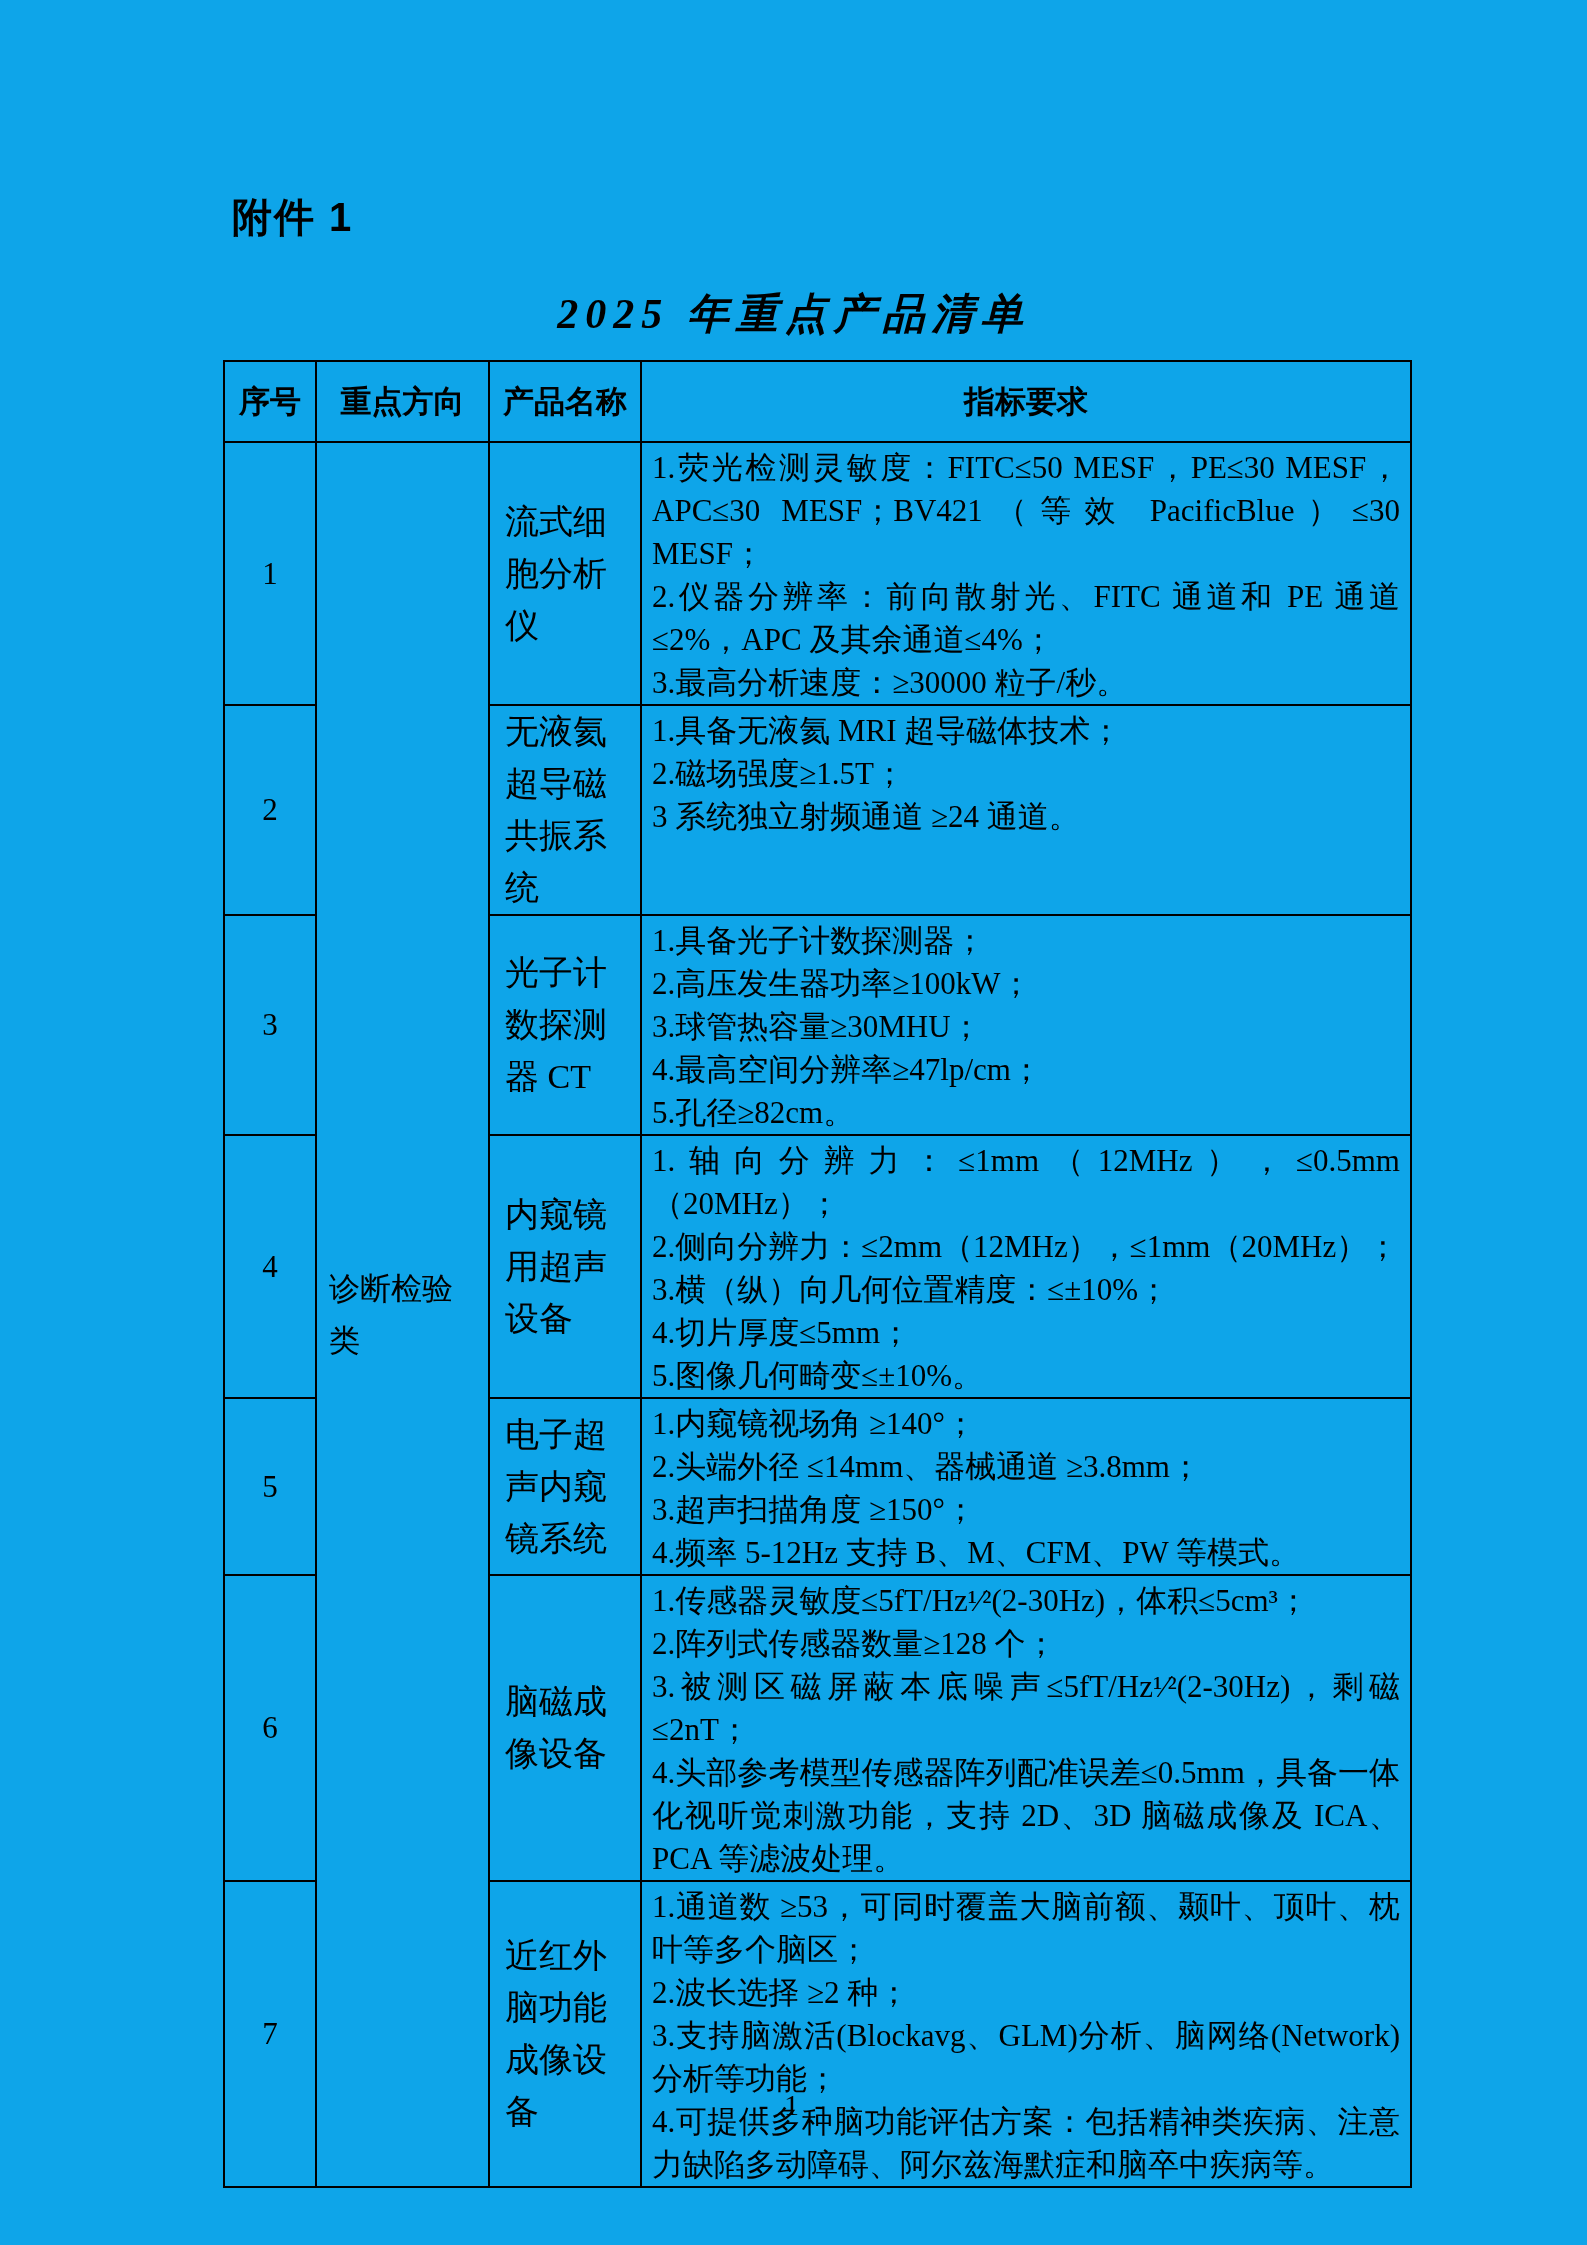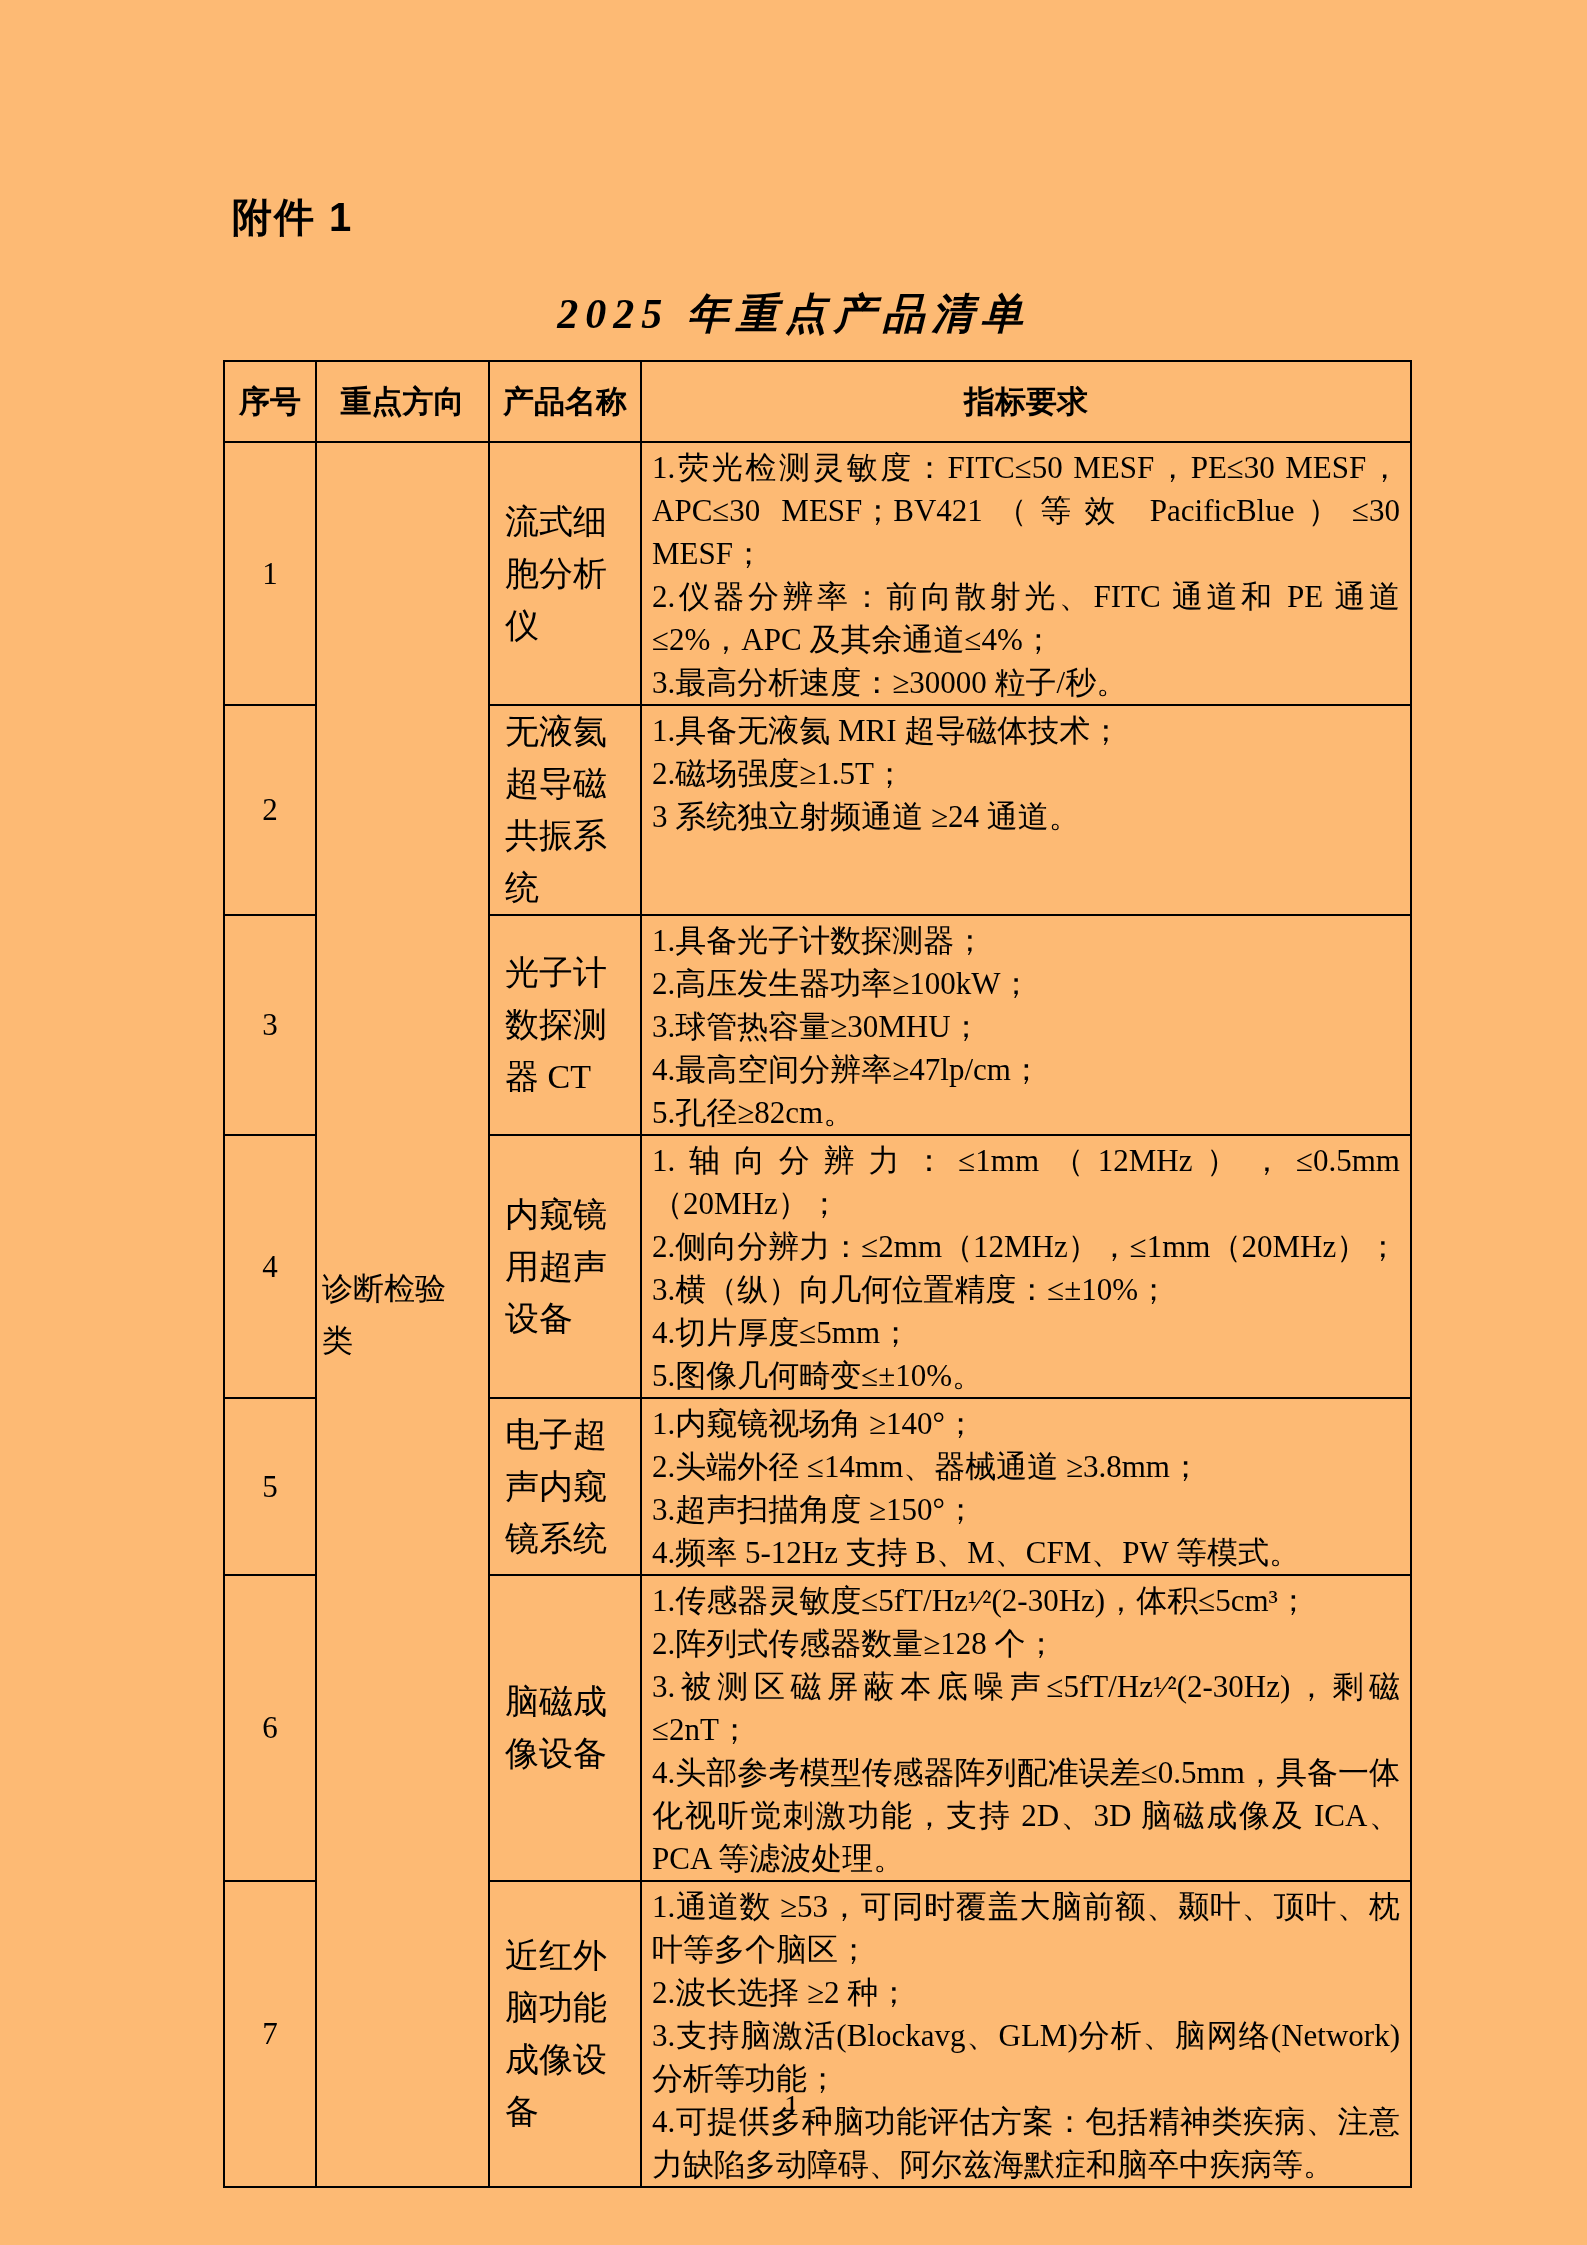"附件 1" .page { background: #fdba74 -> #0ea5e9 }
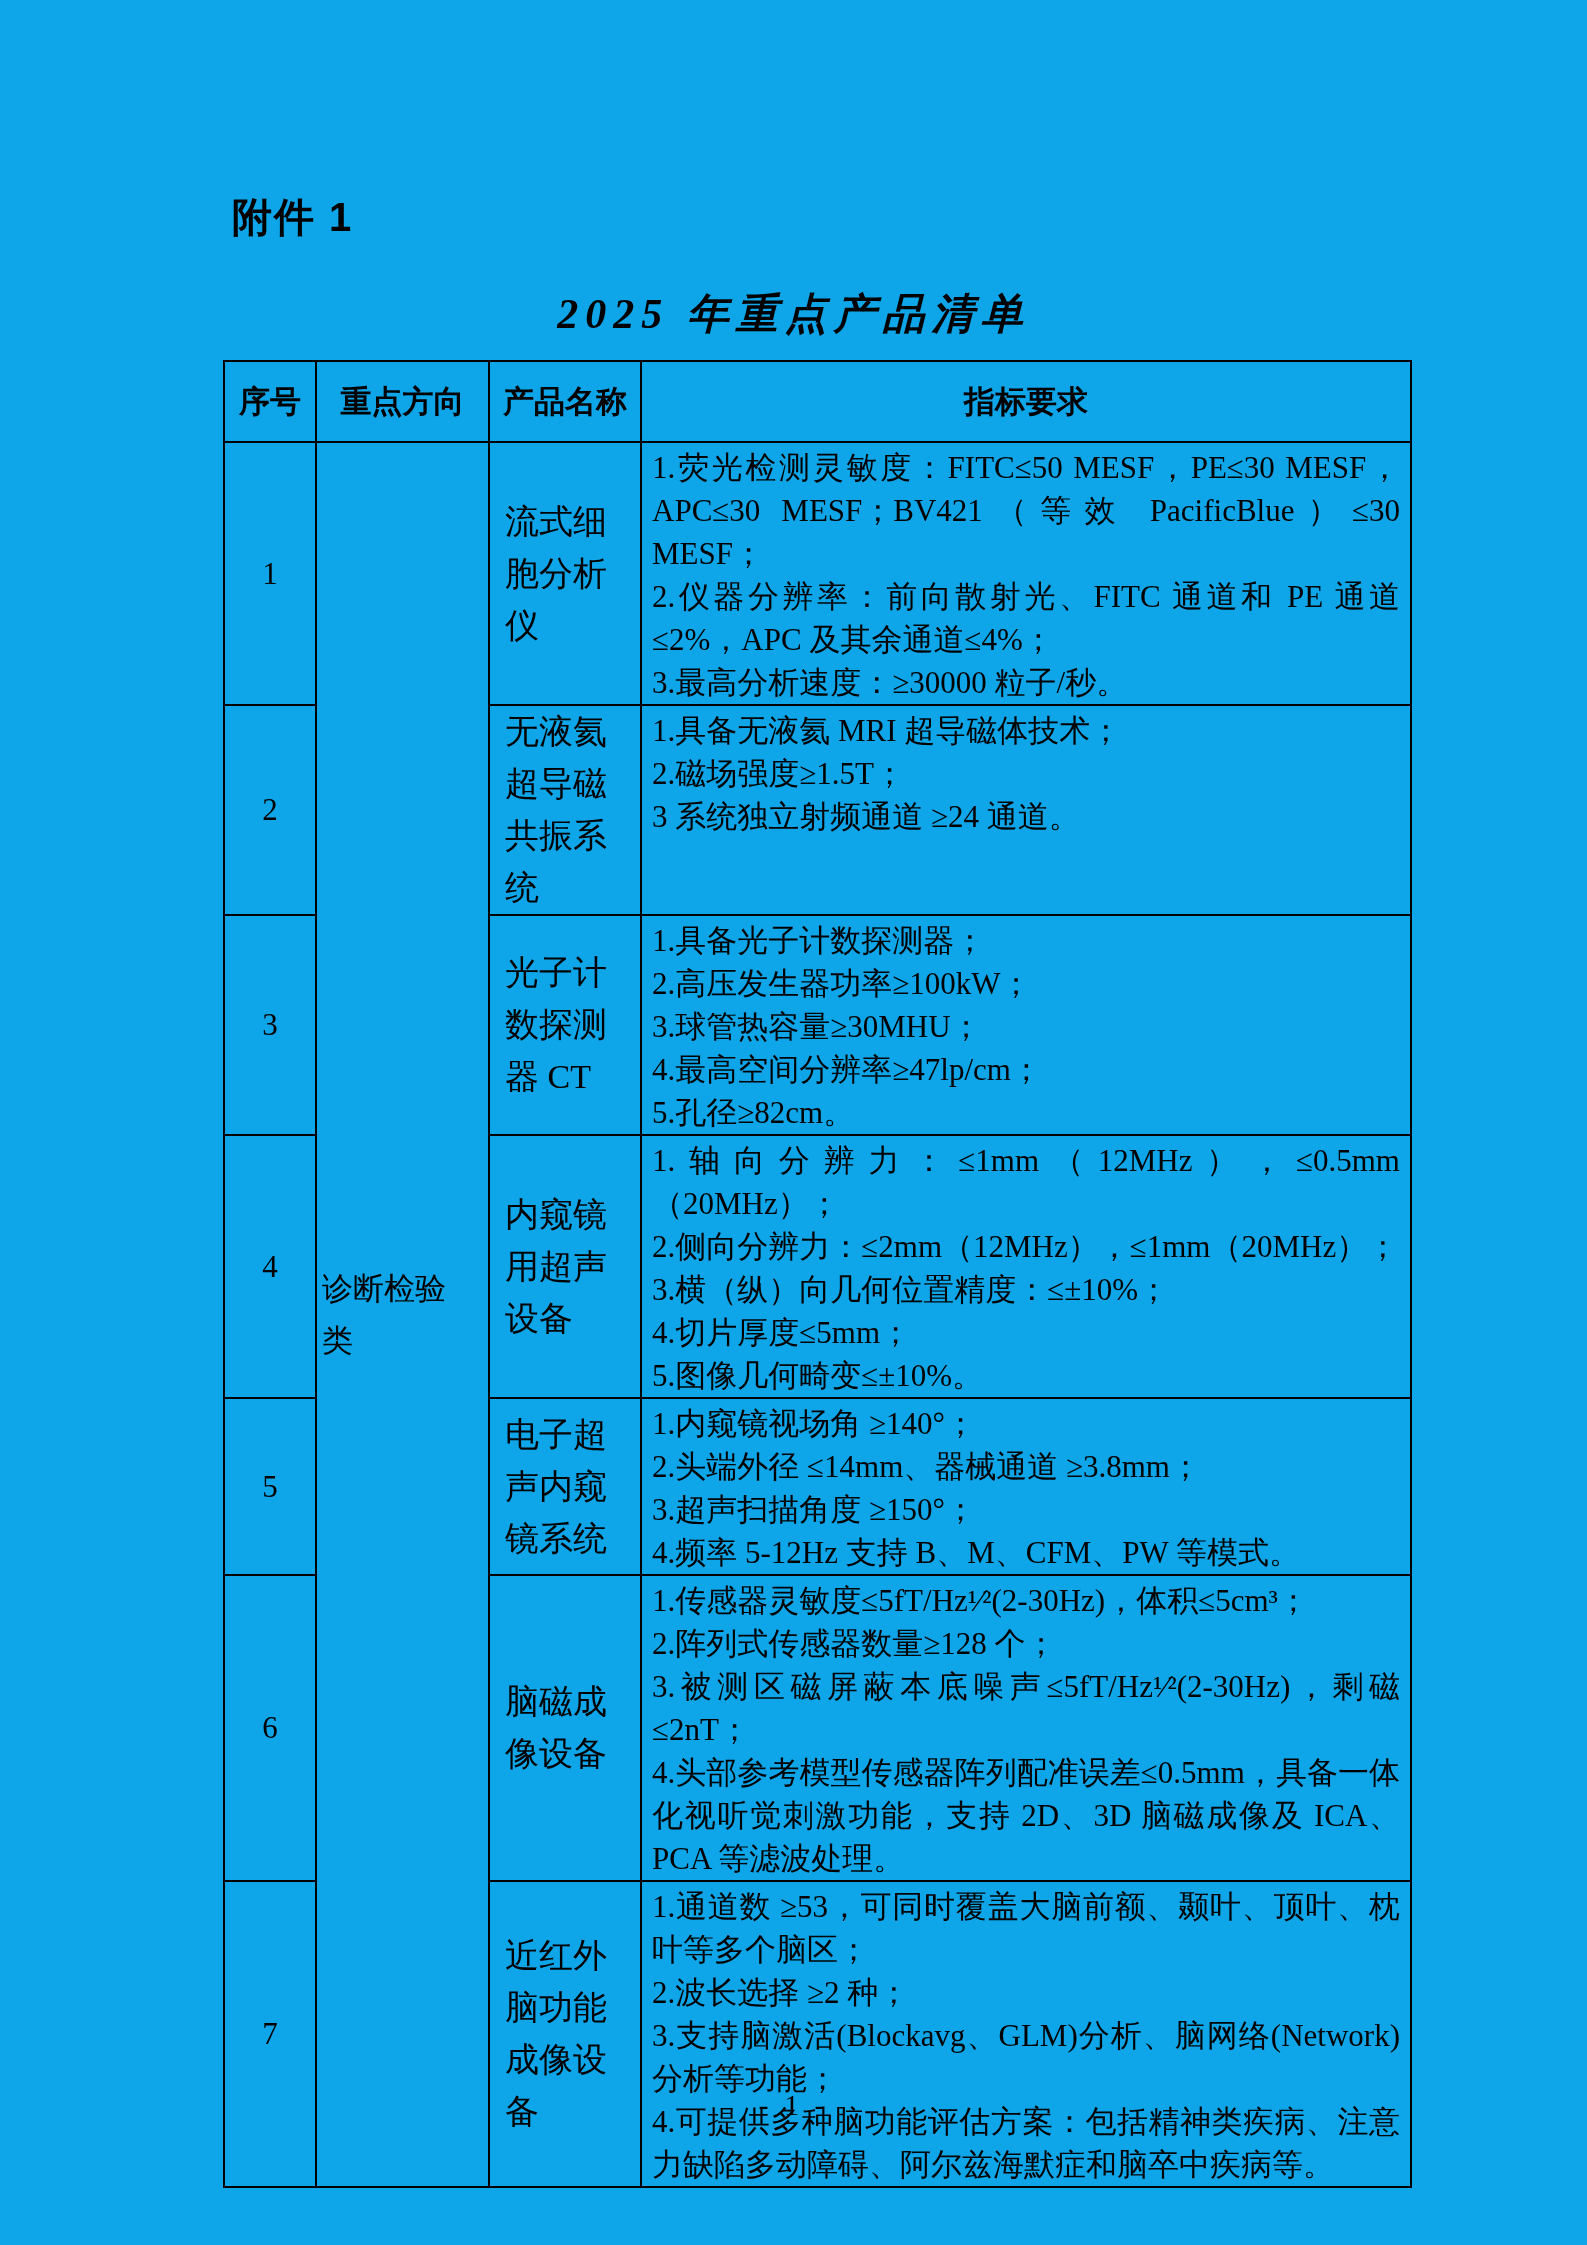"诊断检验类" td.direction { padding-left: 5px -> 12px }
